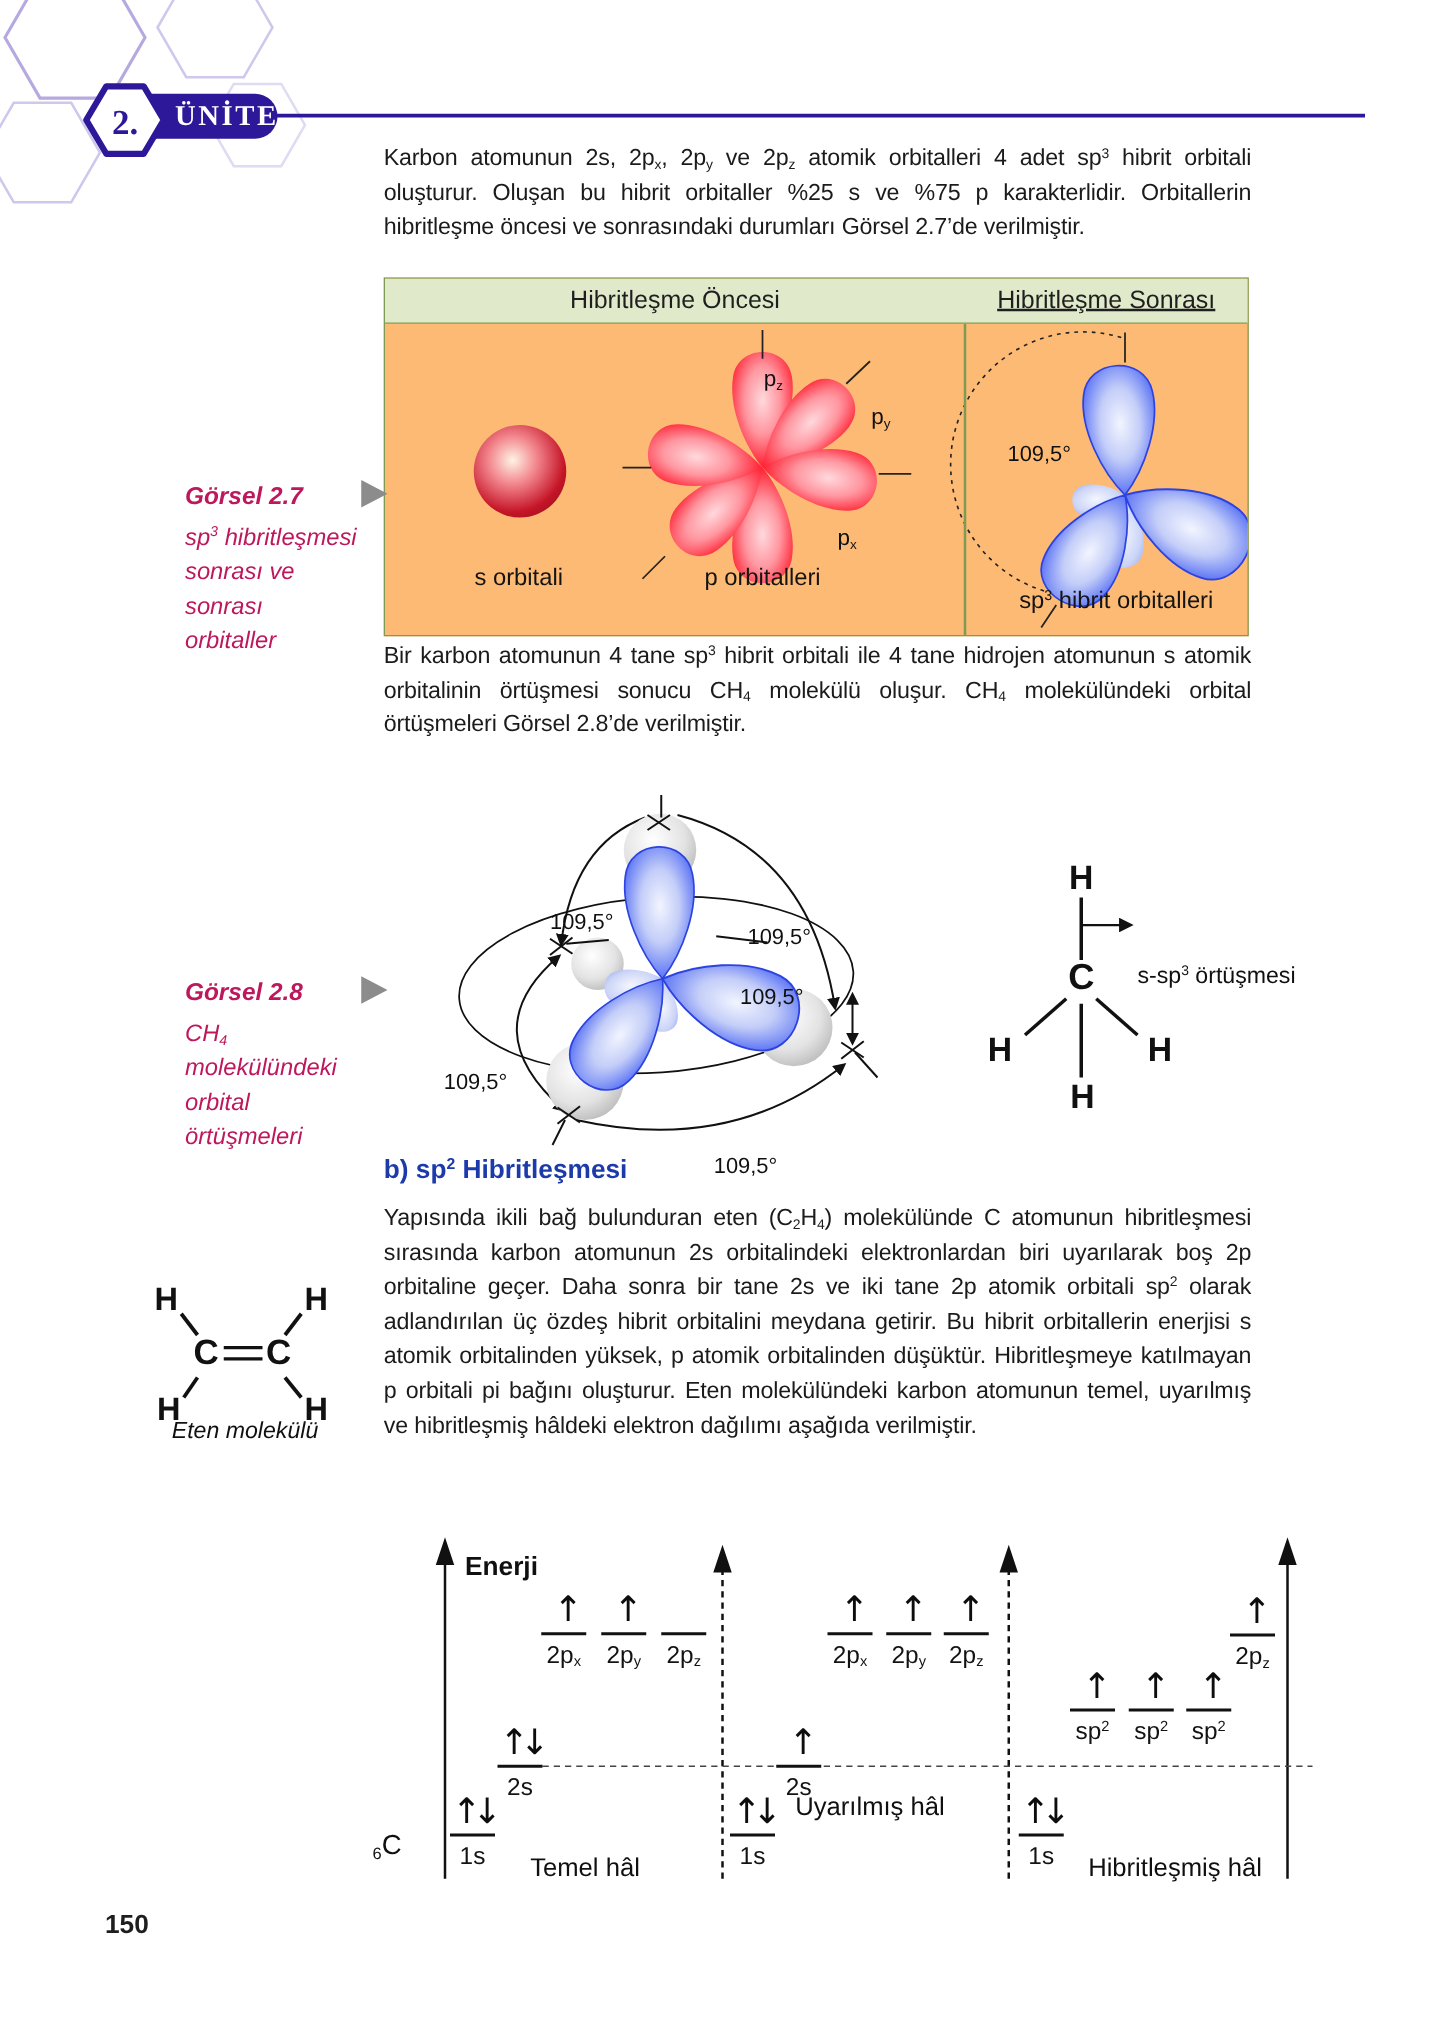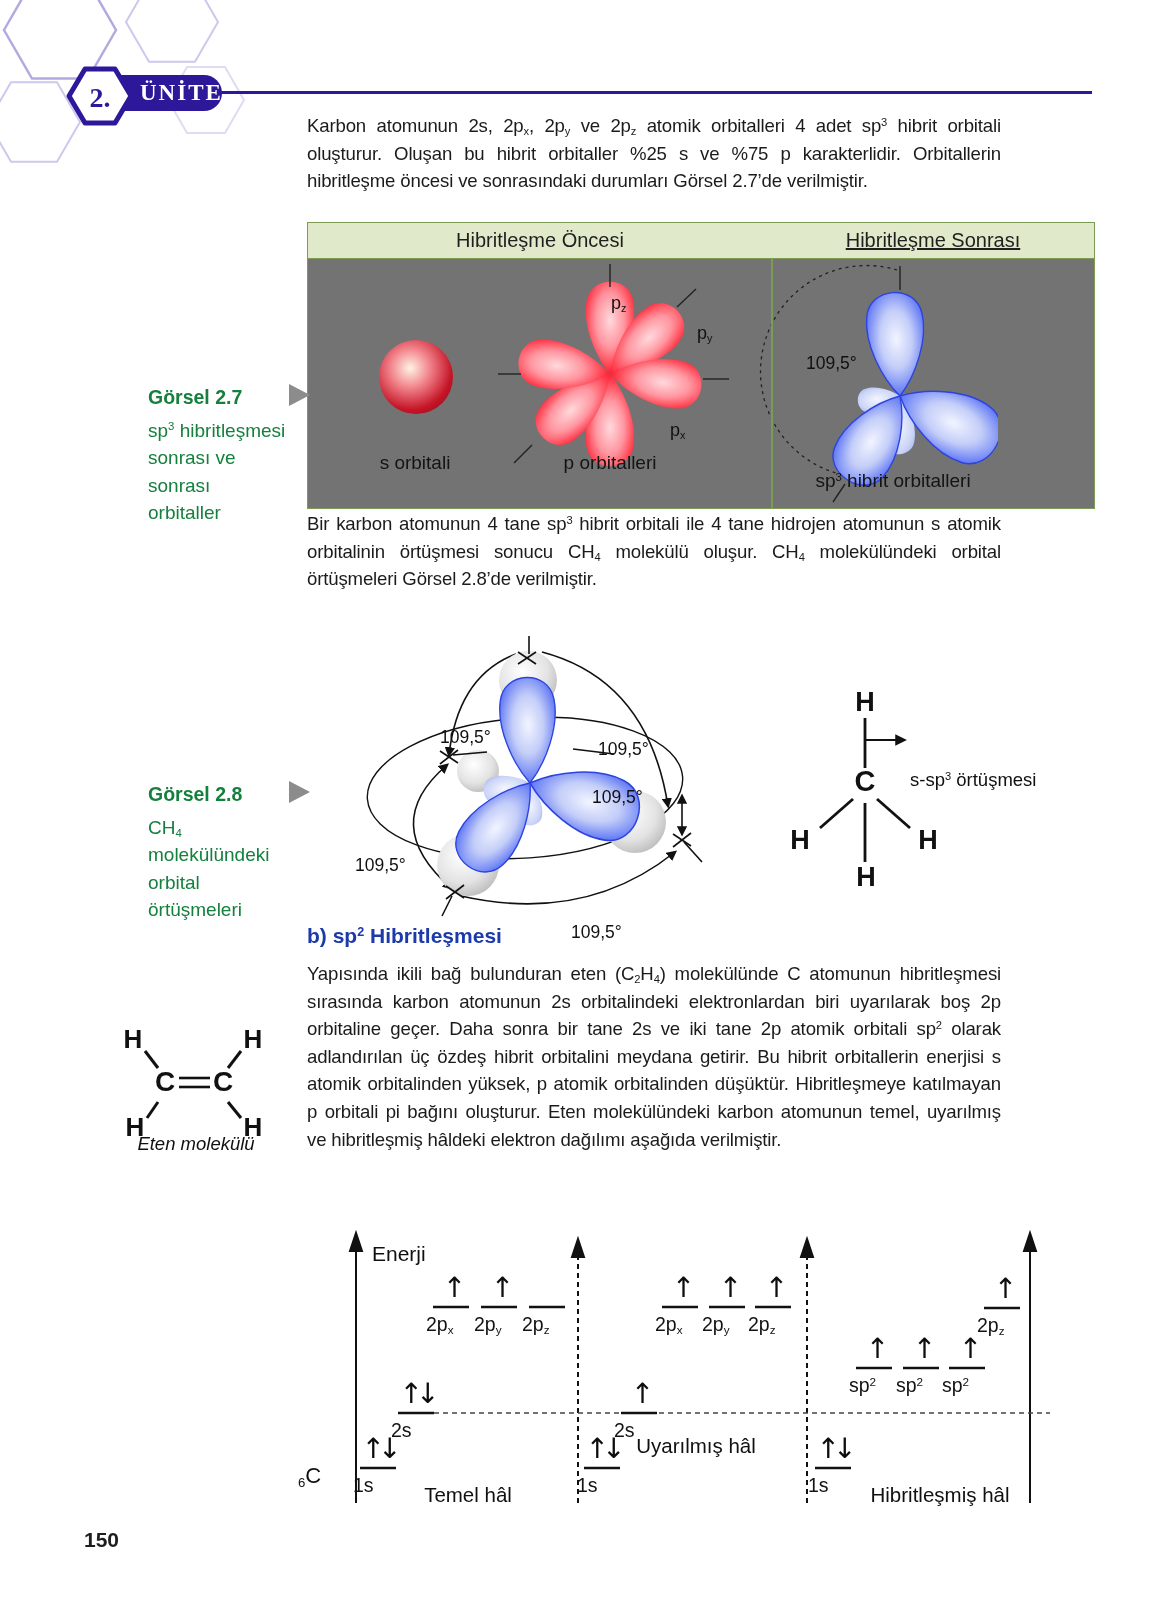"Hibritleşme Öncesi" .table27 { background: #737373 -> #fdba74; width: 788px -> 692px }
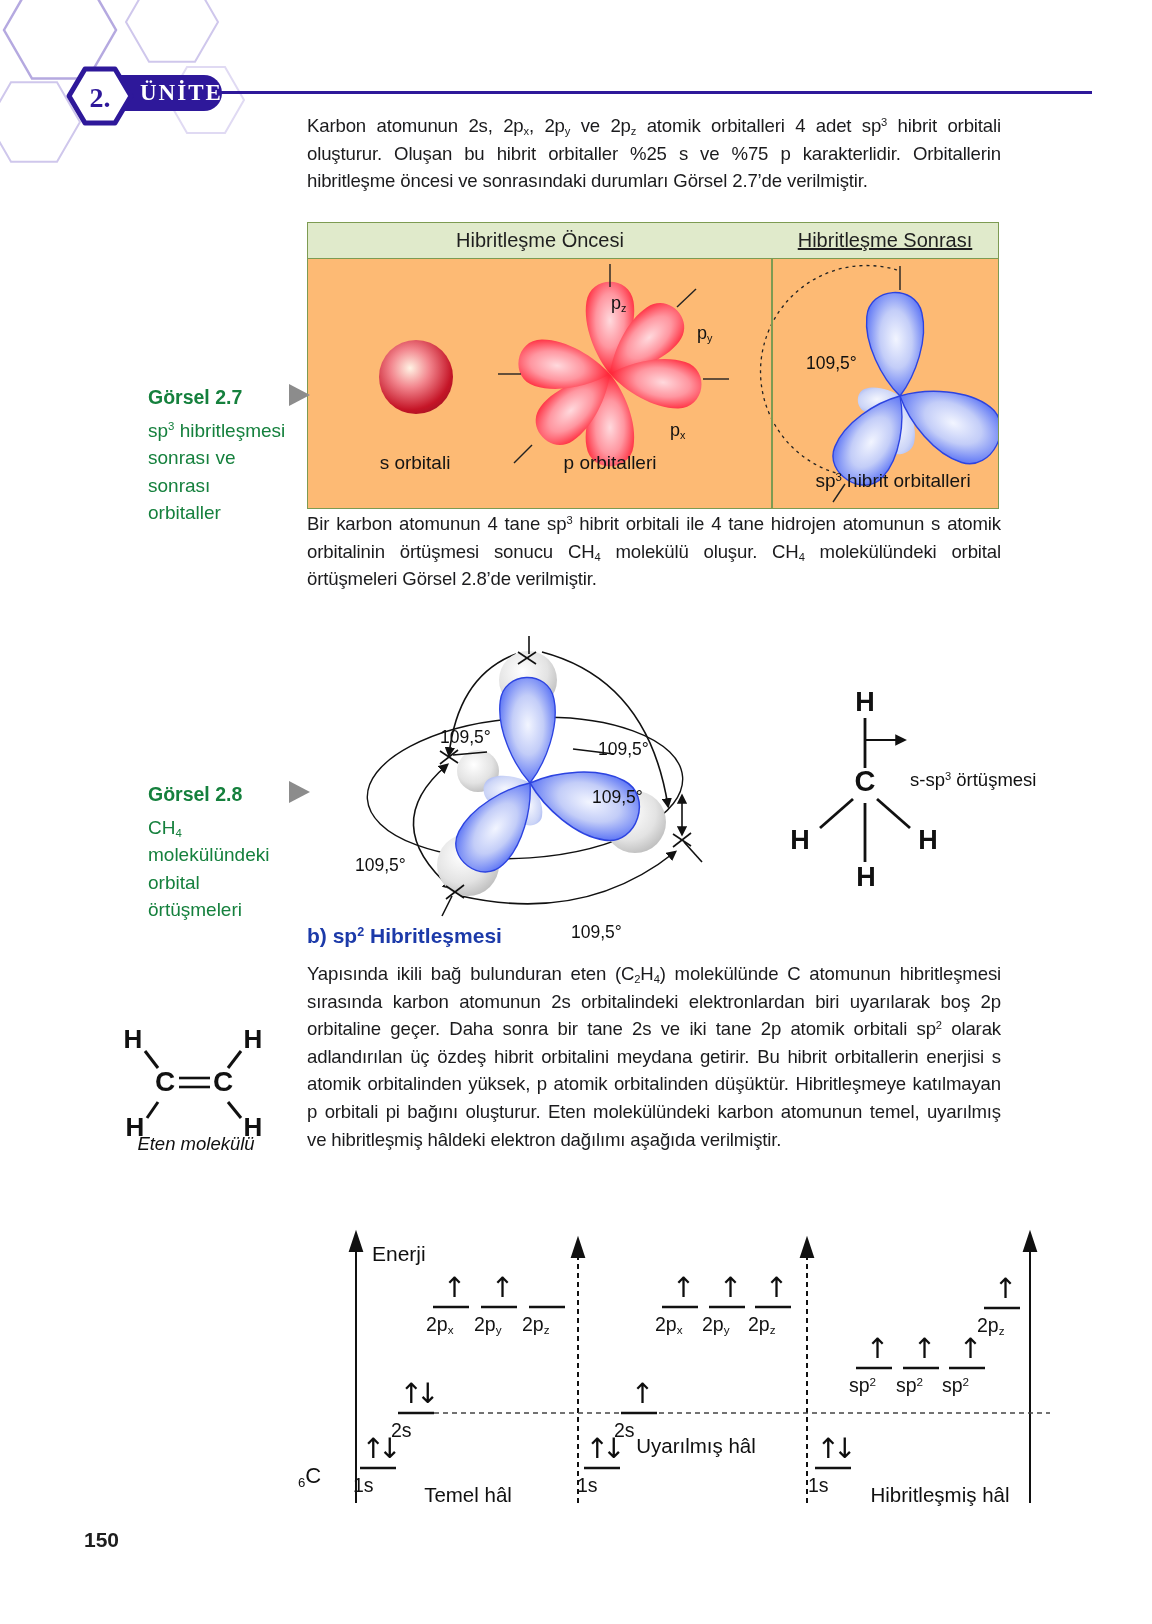"Görsel 2.7" .fig-caption { color: #15803d -> #be185d; font-style: none -> italic }
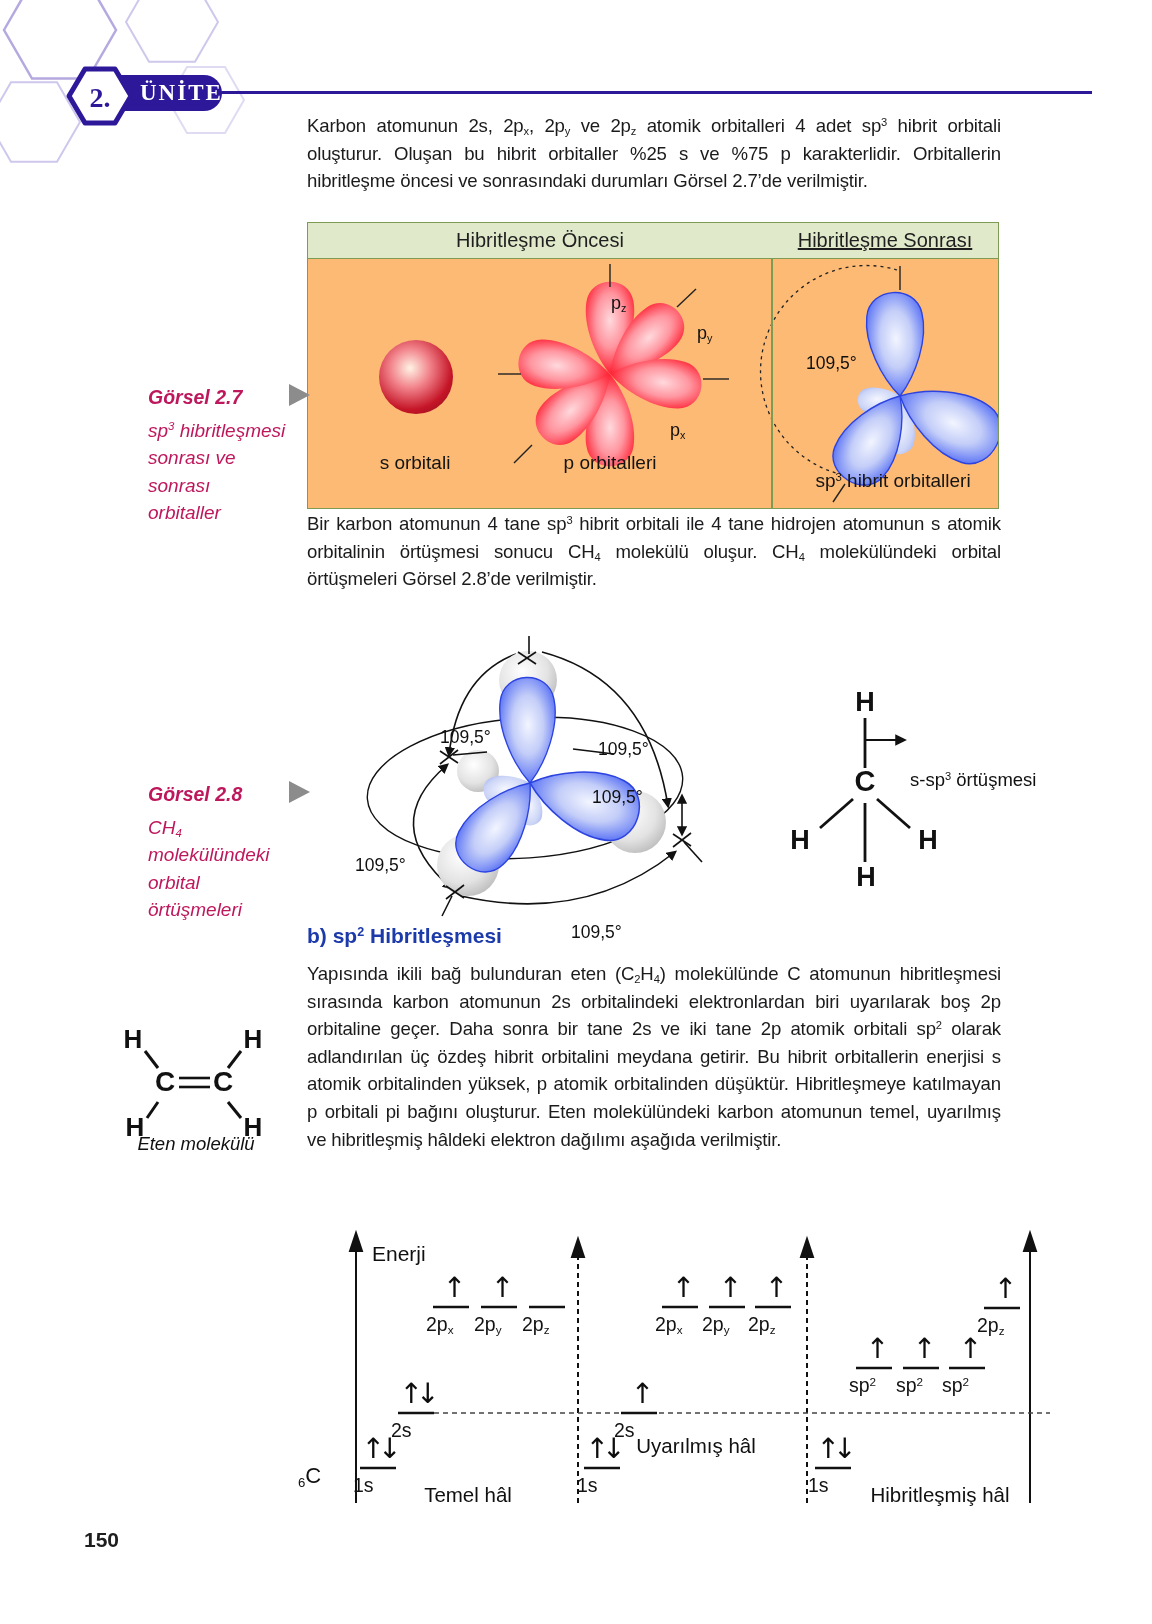"Enerji" .enerji { font-weight: none -> bold }
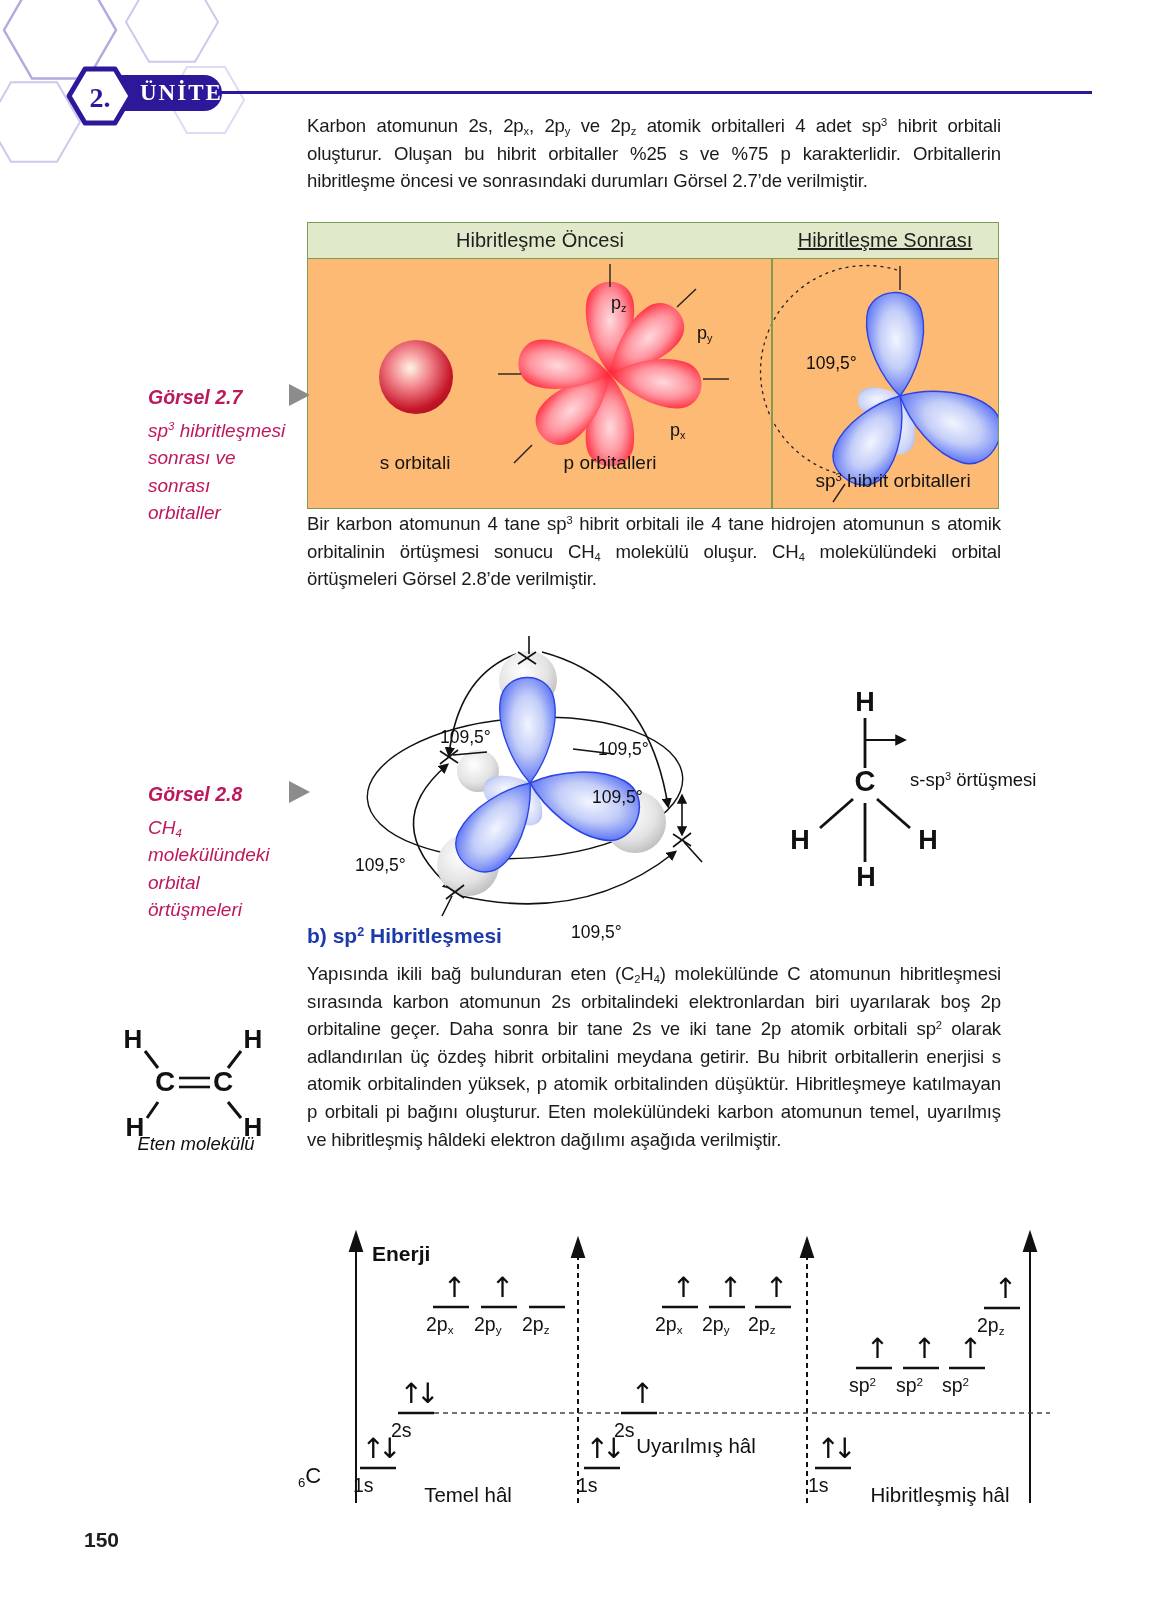"2px" .olbl { text-align: none -> center }
